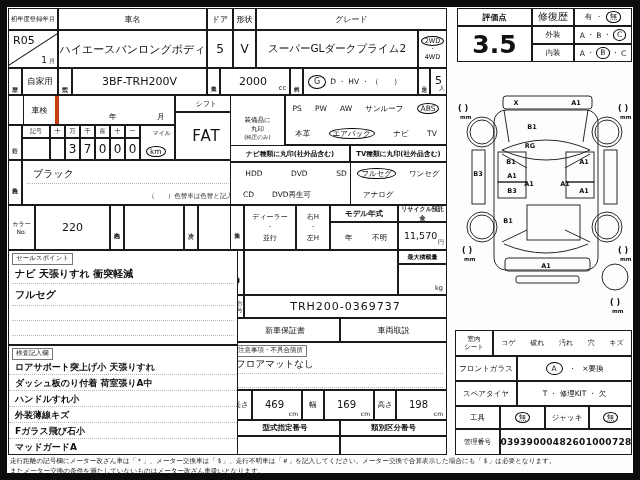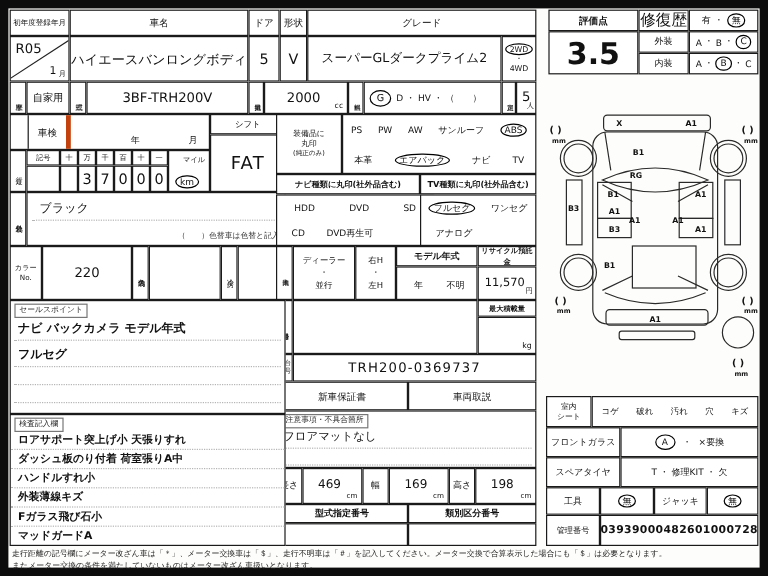"修復歴" div.cell { font-size: 13px -> 10px }
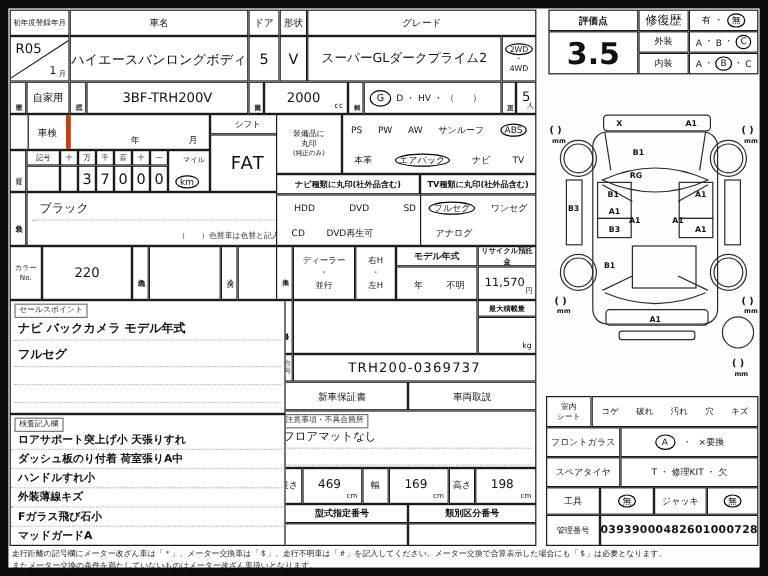"装備品に" div.cell { height: 50px -> 67px }
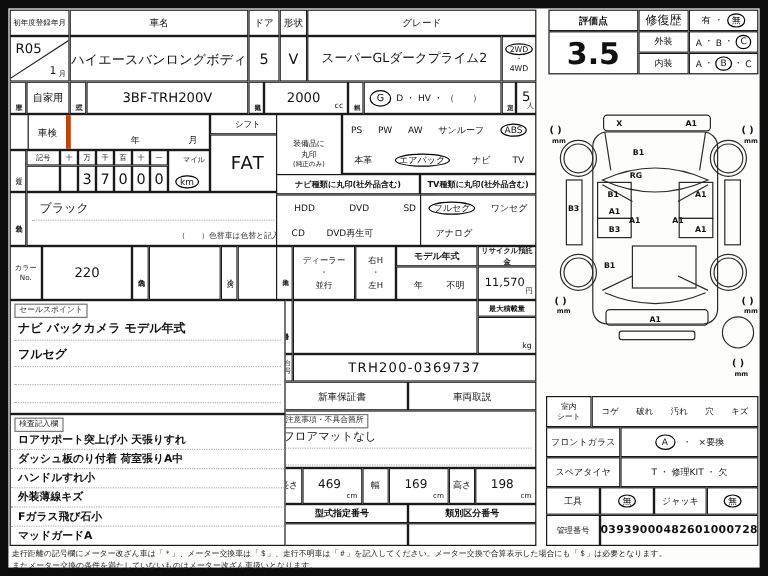"ナビ バックカメラ モデル年式" span { text: バックカメラ モデル年式 -> 天張りすれ 衝突軽減 }
